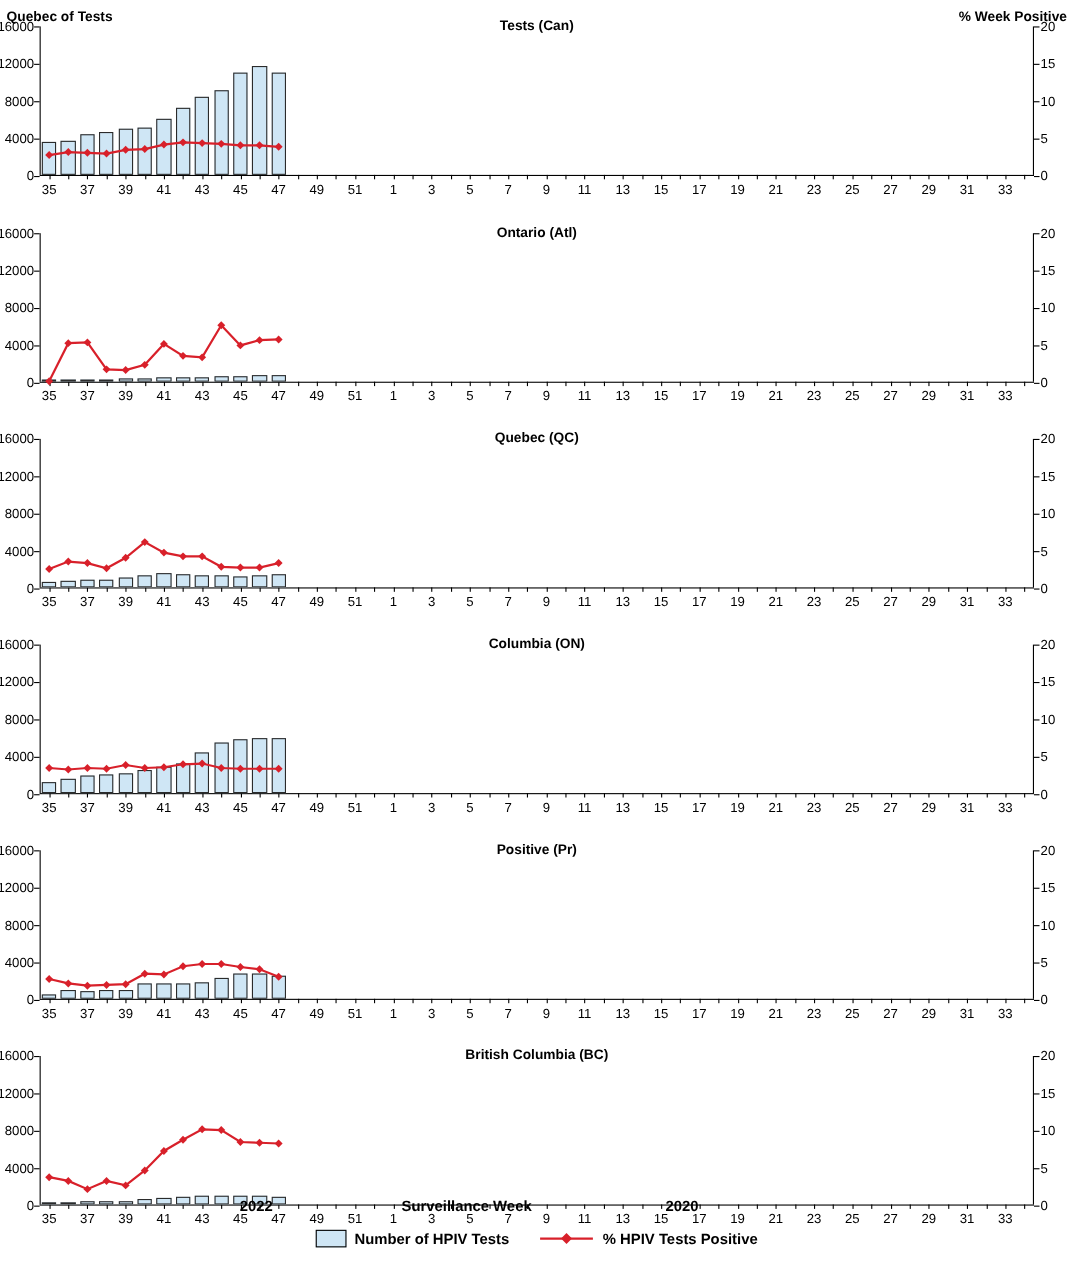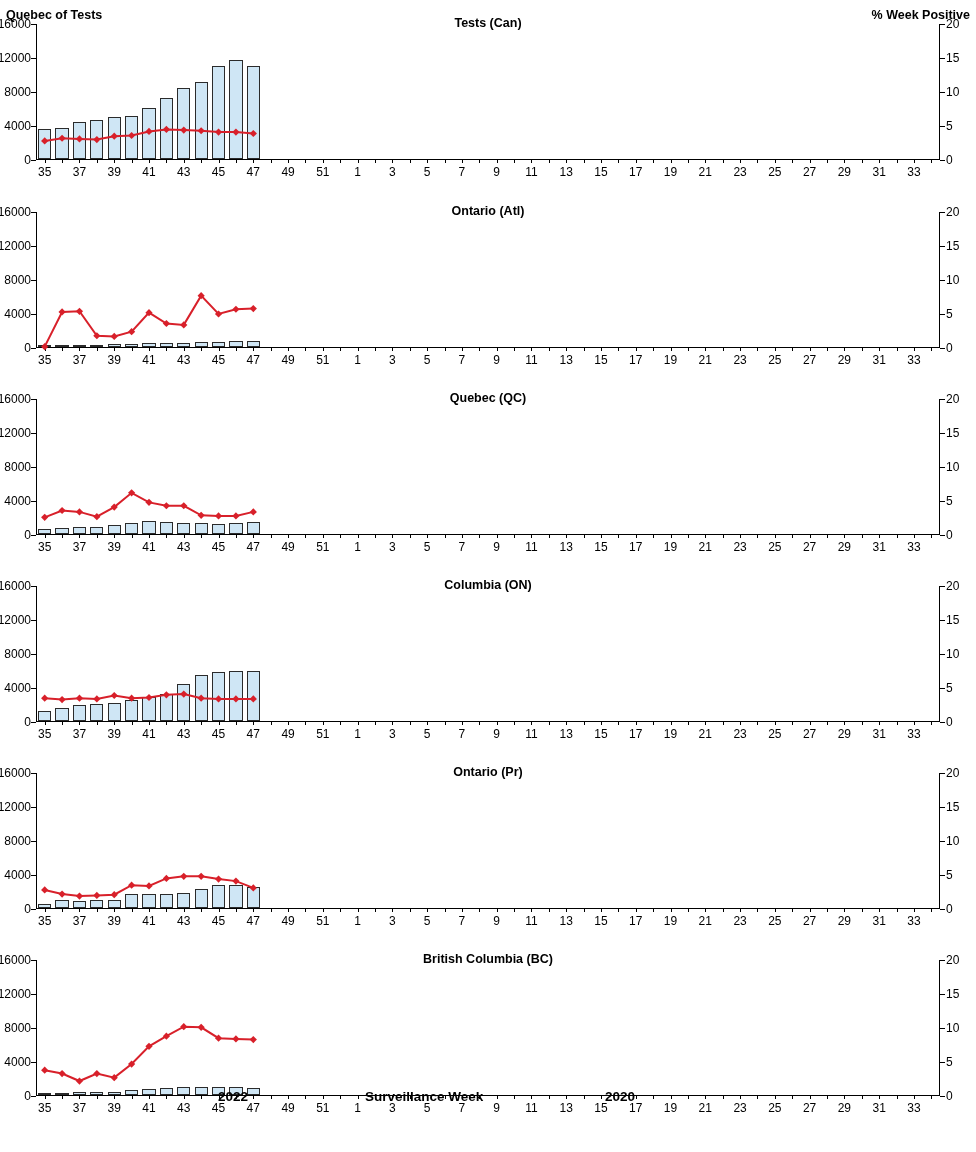"Ontario (Pr)" div.panel-title { text: Ontario -> Positive }
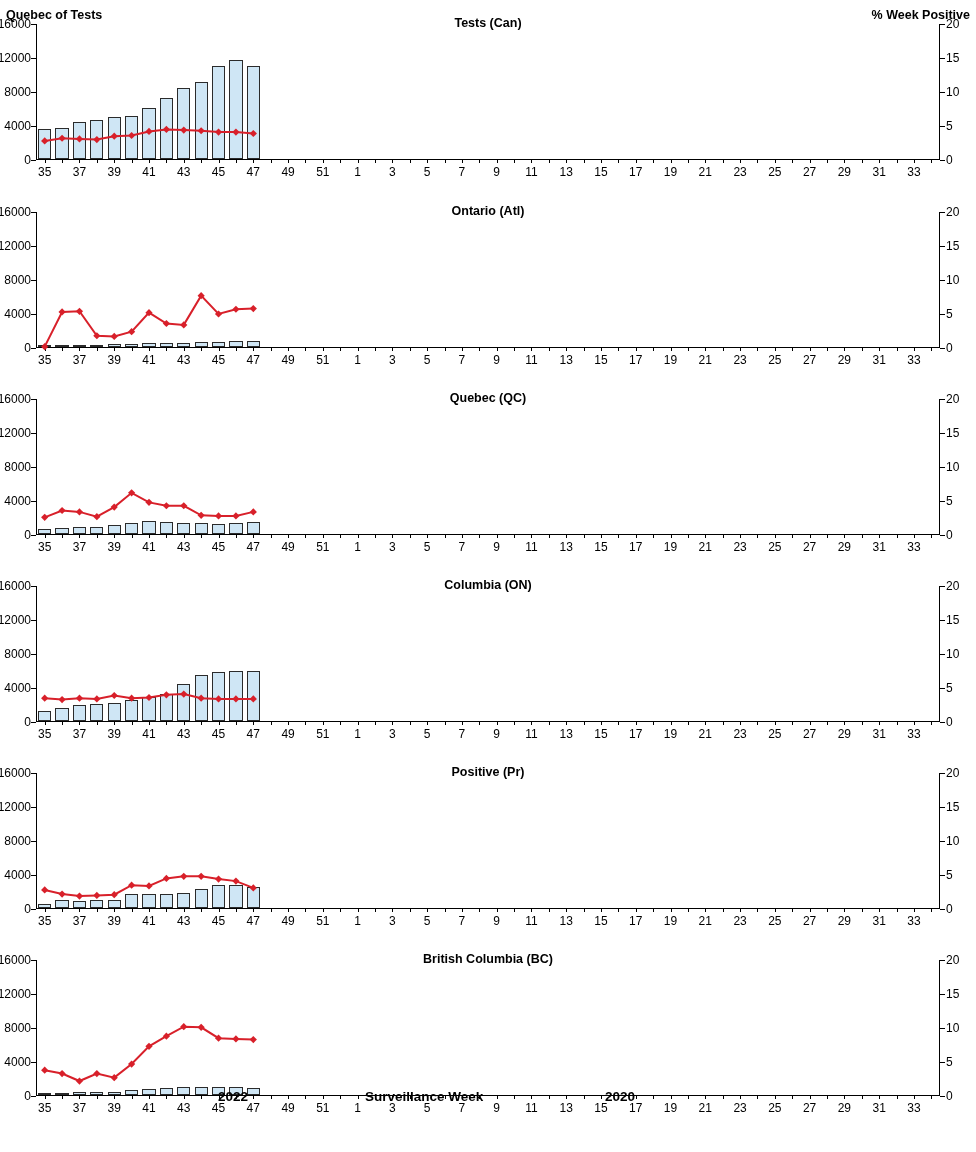"Number of HPIV Tests" div.legend { html: none -> <div> <span> <span> <span></span> <span>Number of HPIV Tests</span> </span> <span> <span> <svg> <line></line> <polygon></polygon> </svg> </span> <span>% HPIV Tests Positive</span> </span> </span> </div> }
